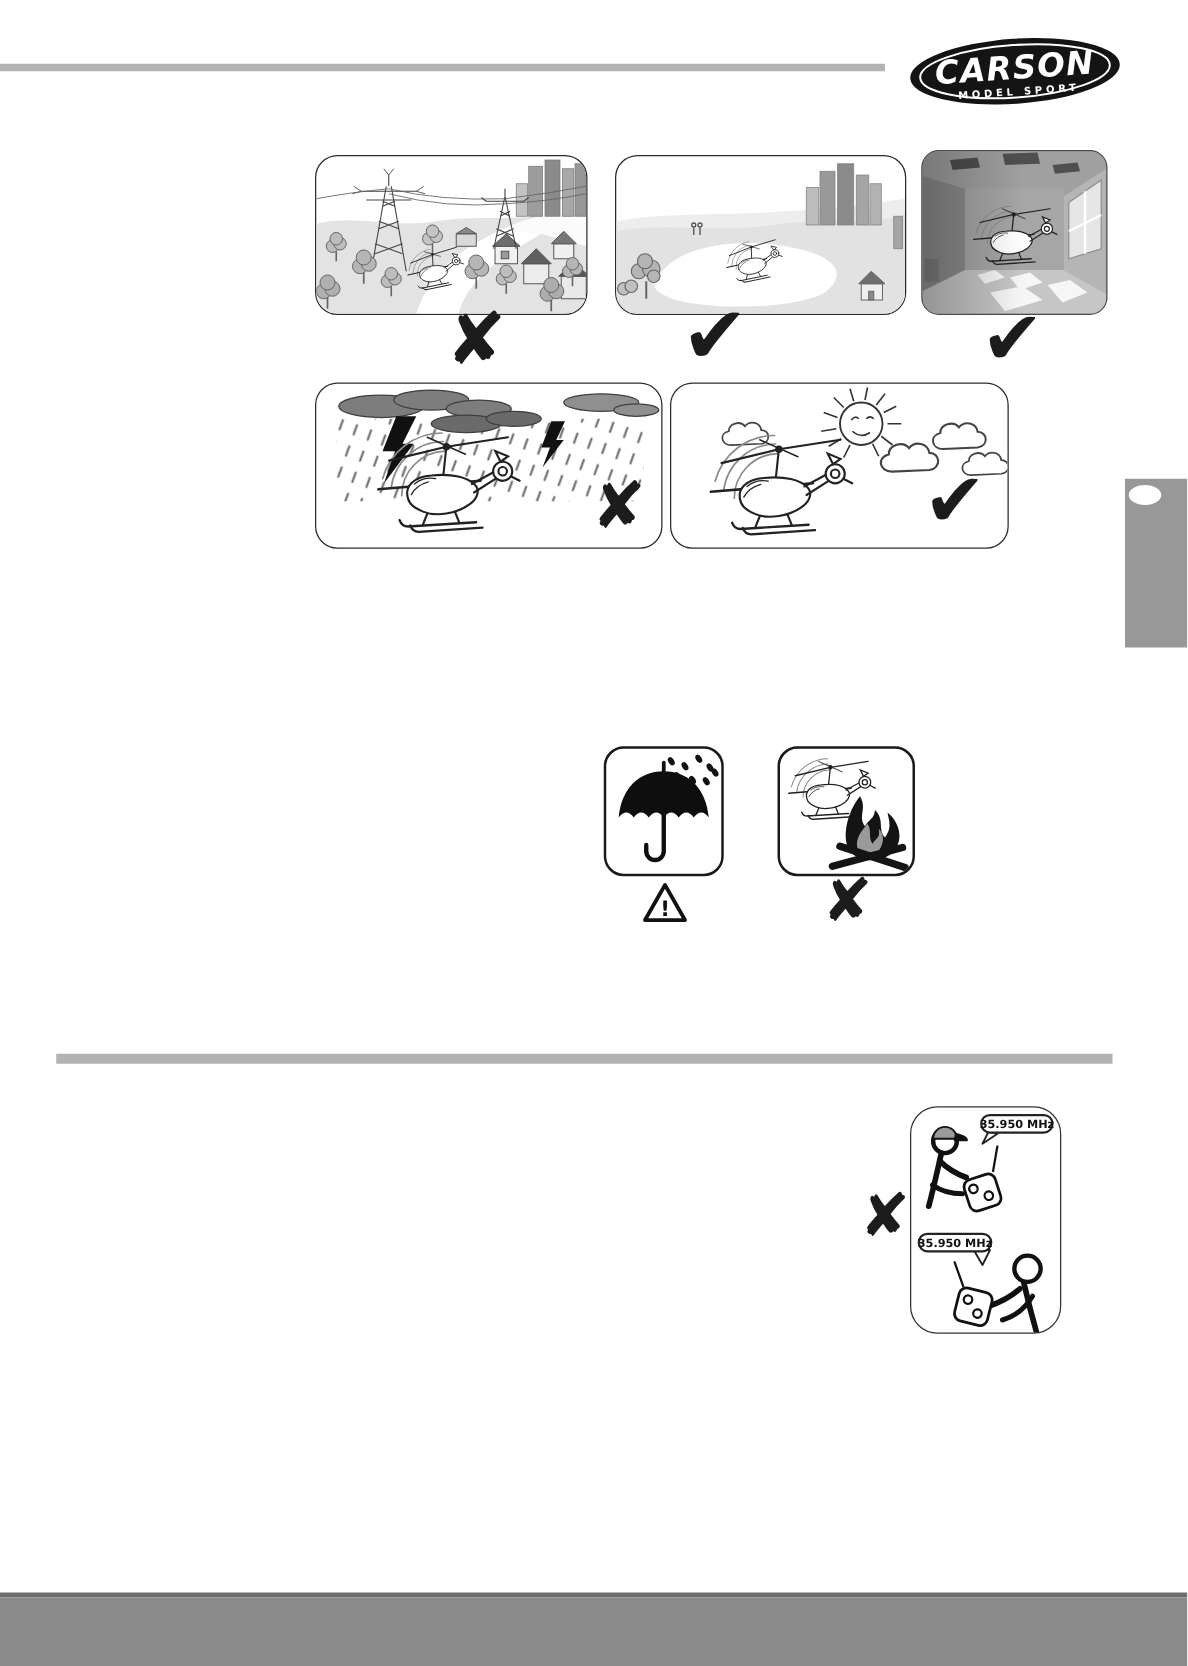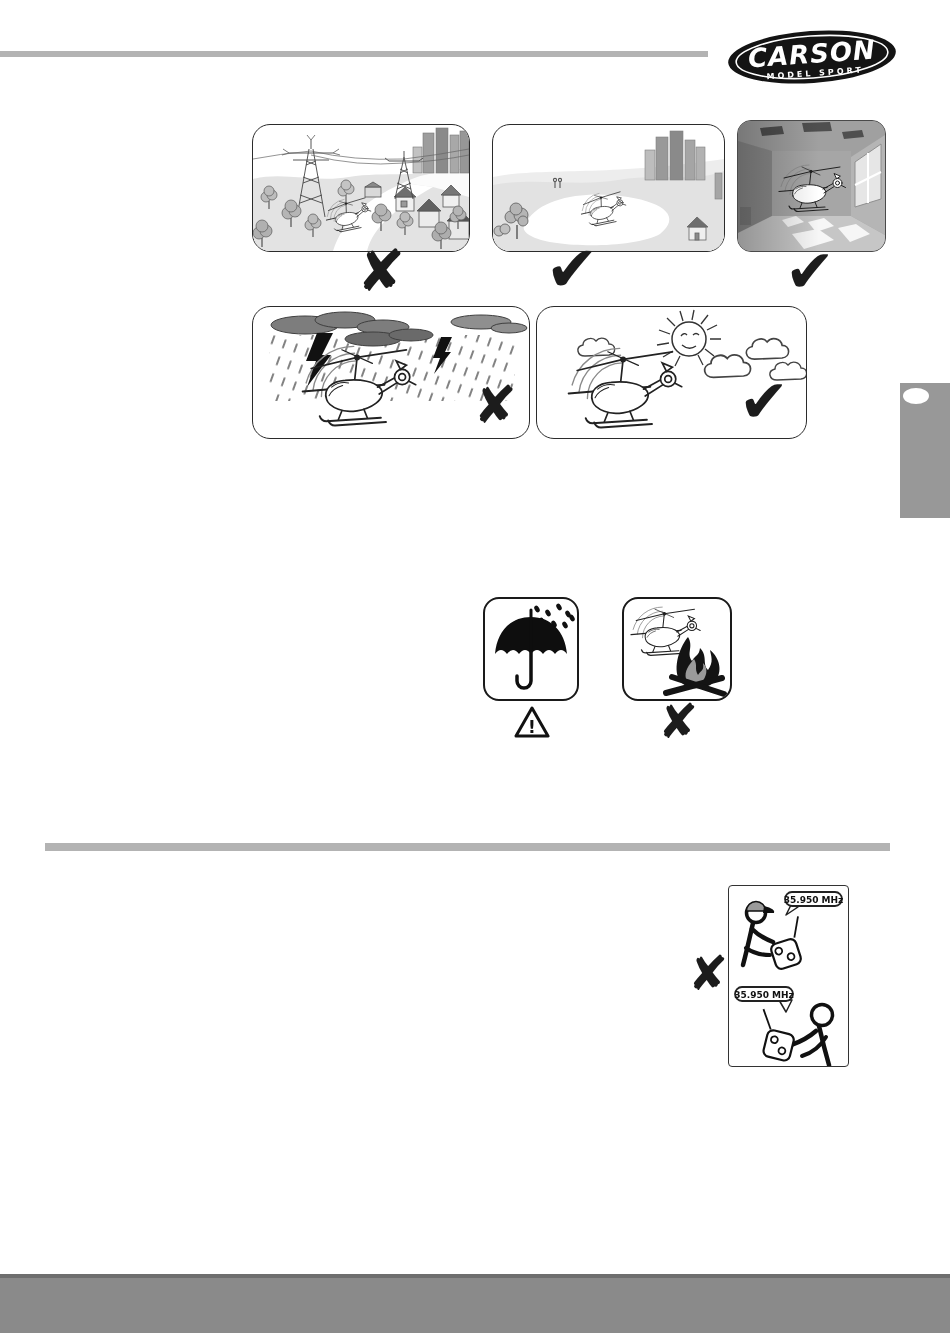"35.950 MHz" div.abs { border-radius: 4px -> 22px }
